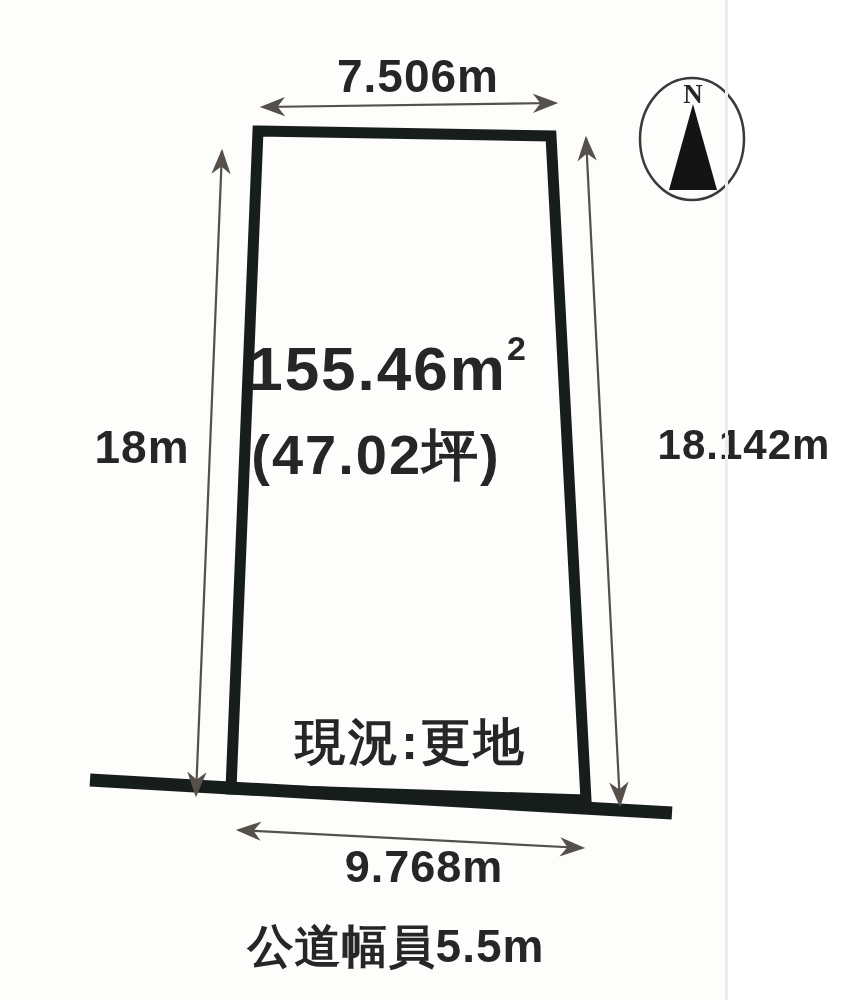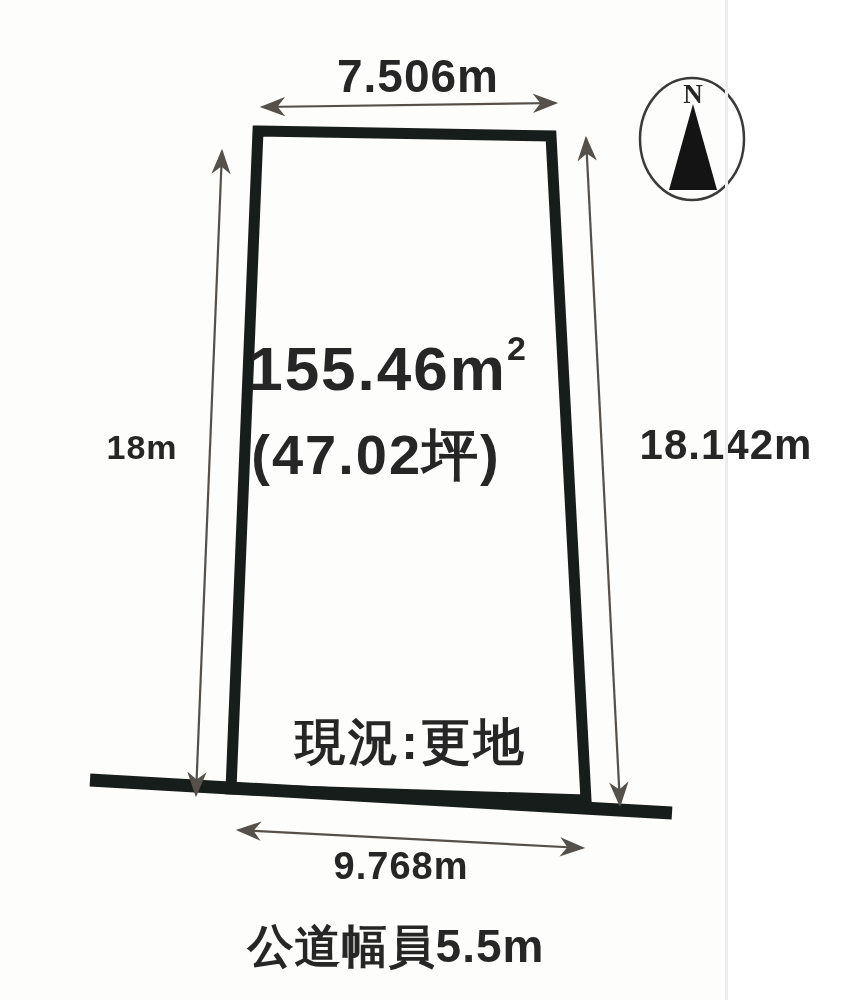"18m" .lbl-side-left { font-size: 34px -> 46px }
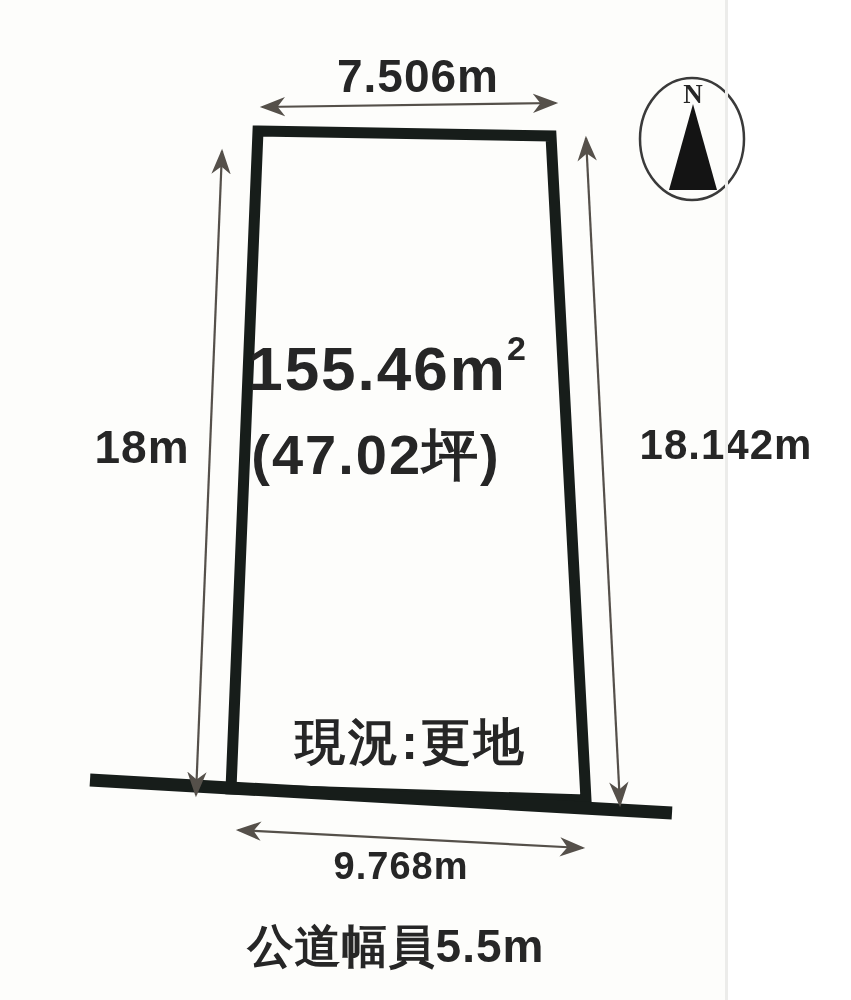"18.142m" .lbl-side-right { left: 726px -> 744px }
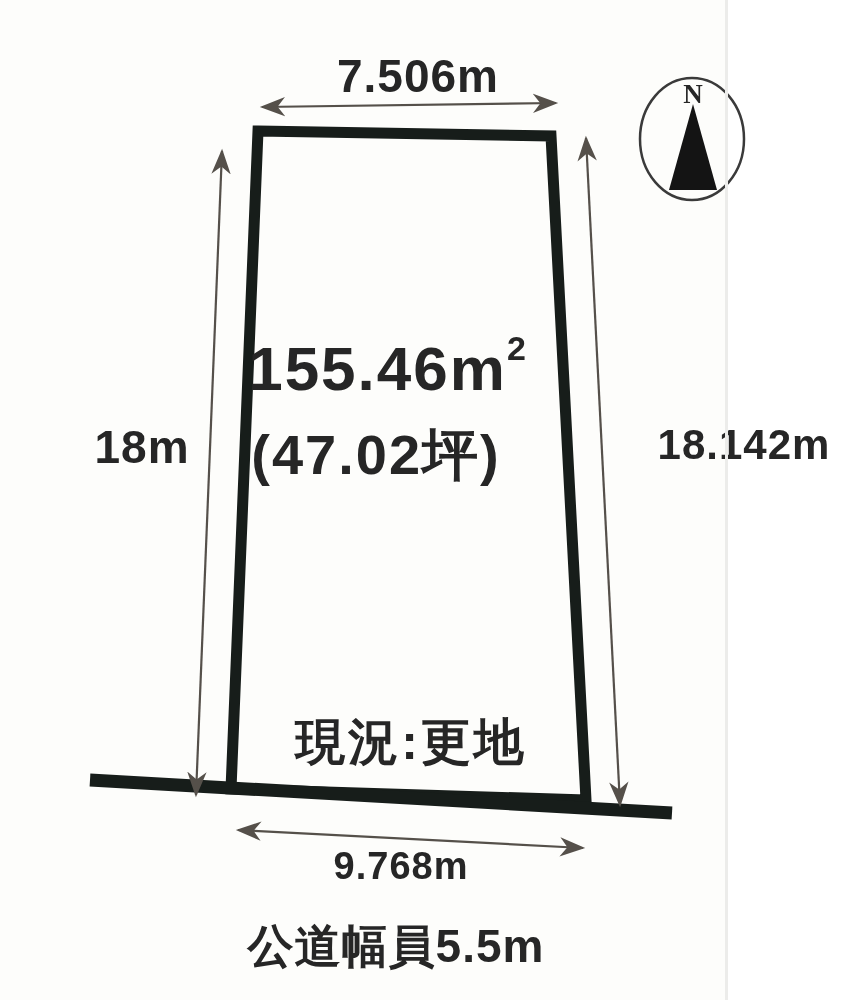"9.768m" .lbl-frontage { font-size: 38px -> 45px; left: 401px -> 424px }
